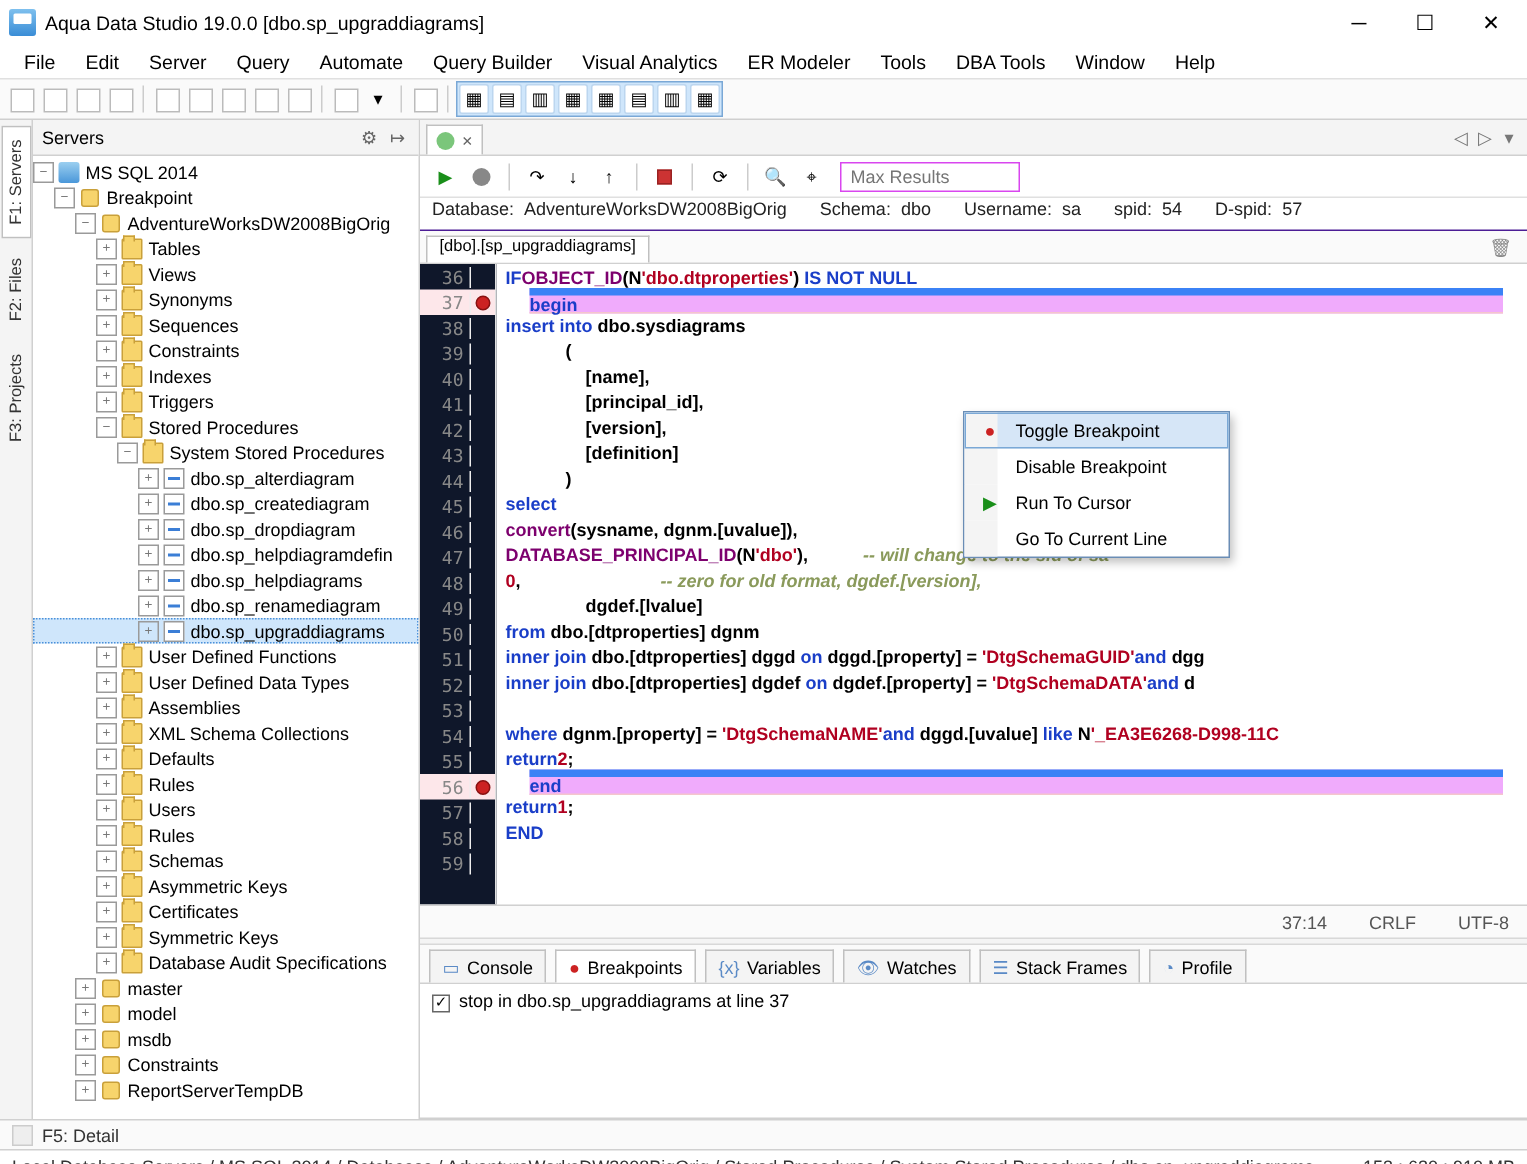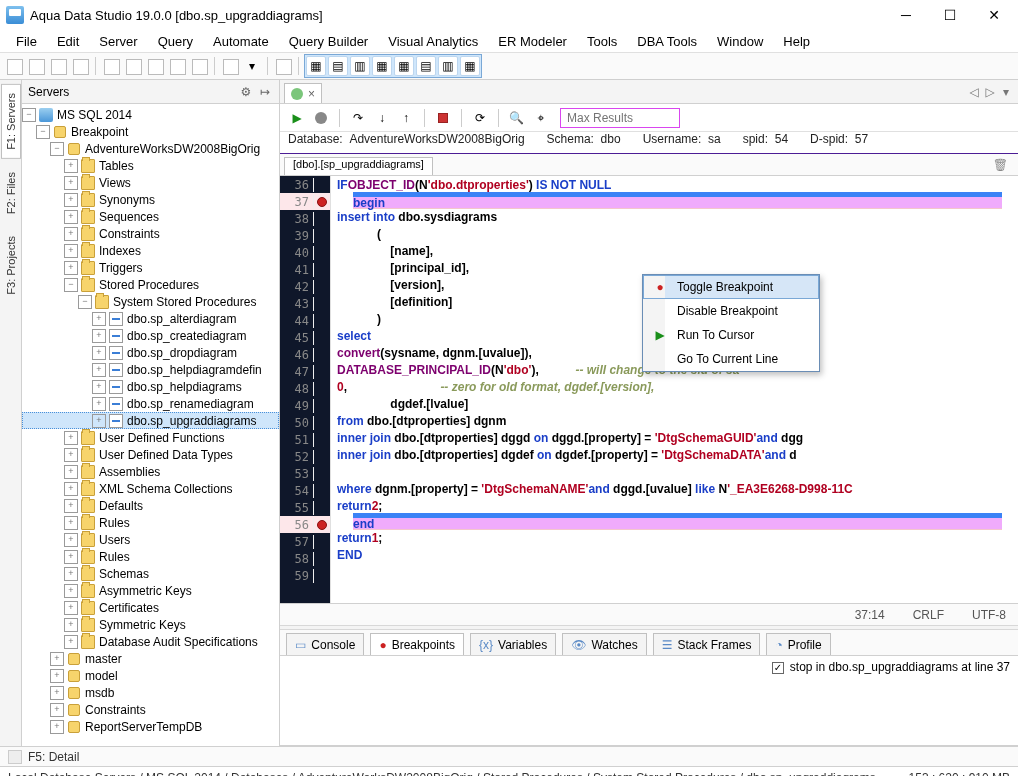"✓ stop in dbo.sp_upgraddiagrams at" .dbg-panel { text-align: right -> none }
